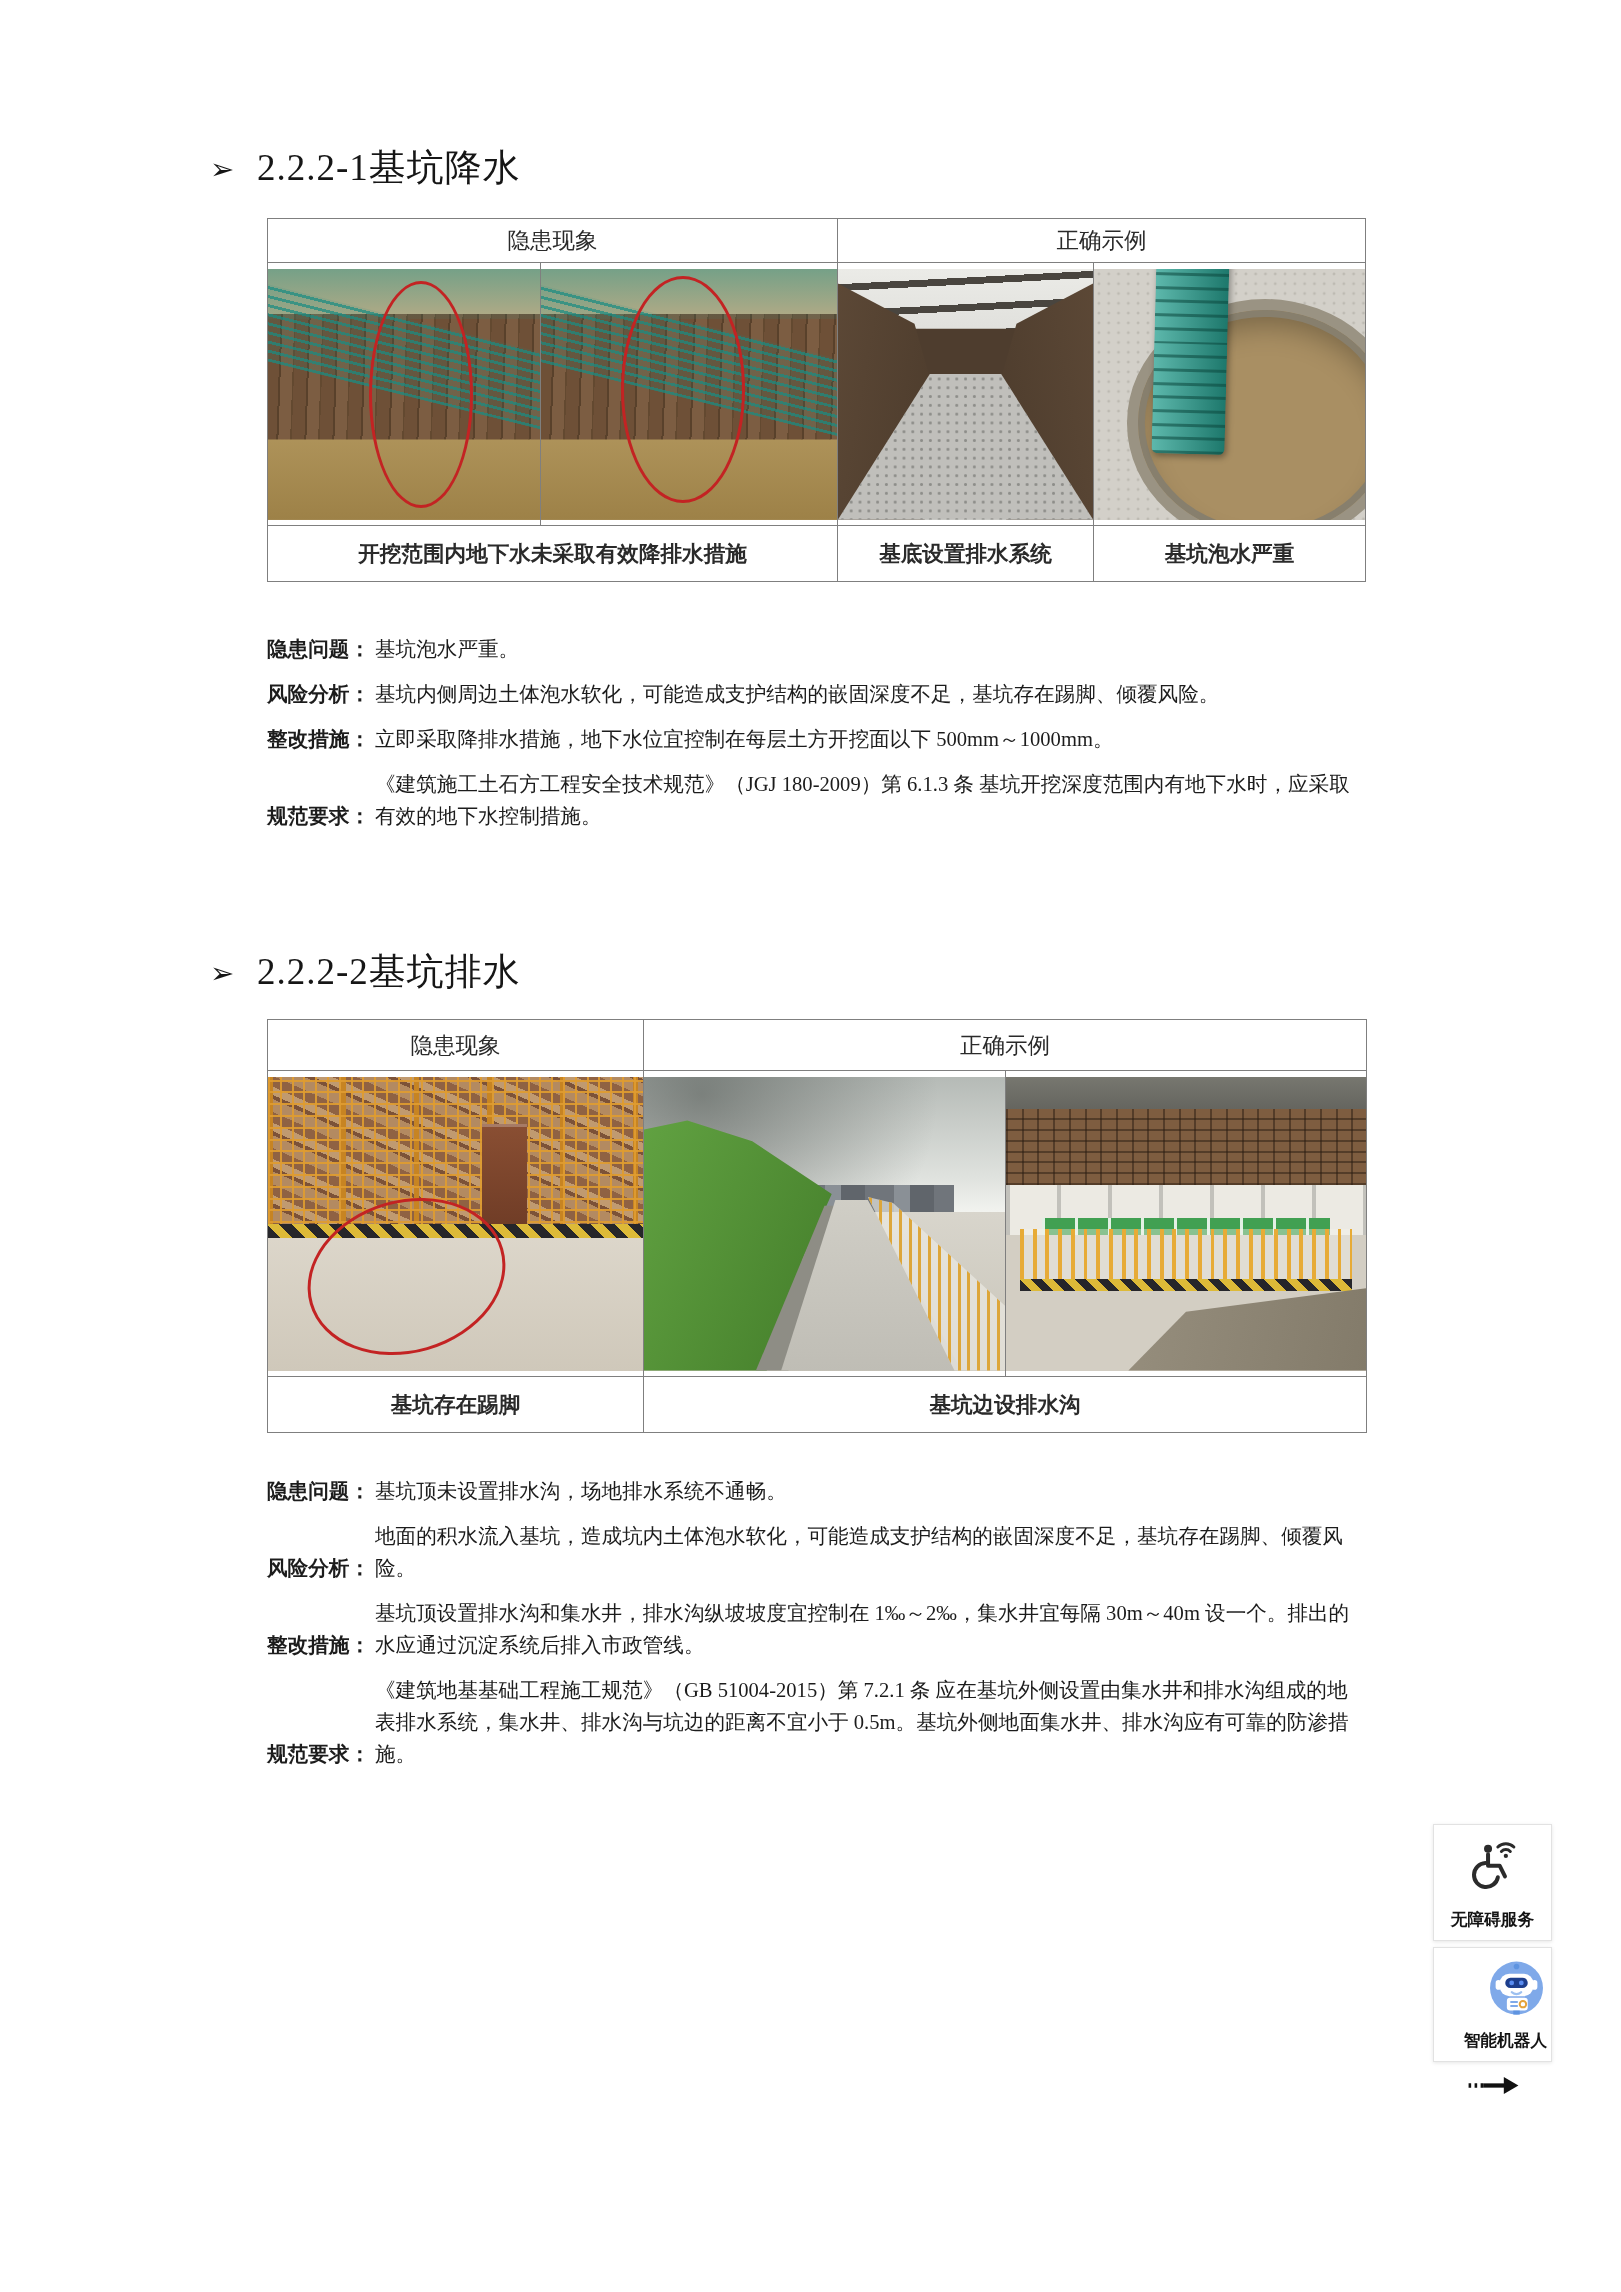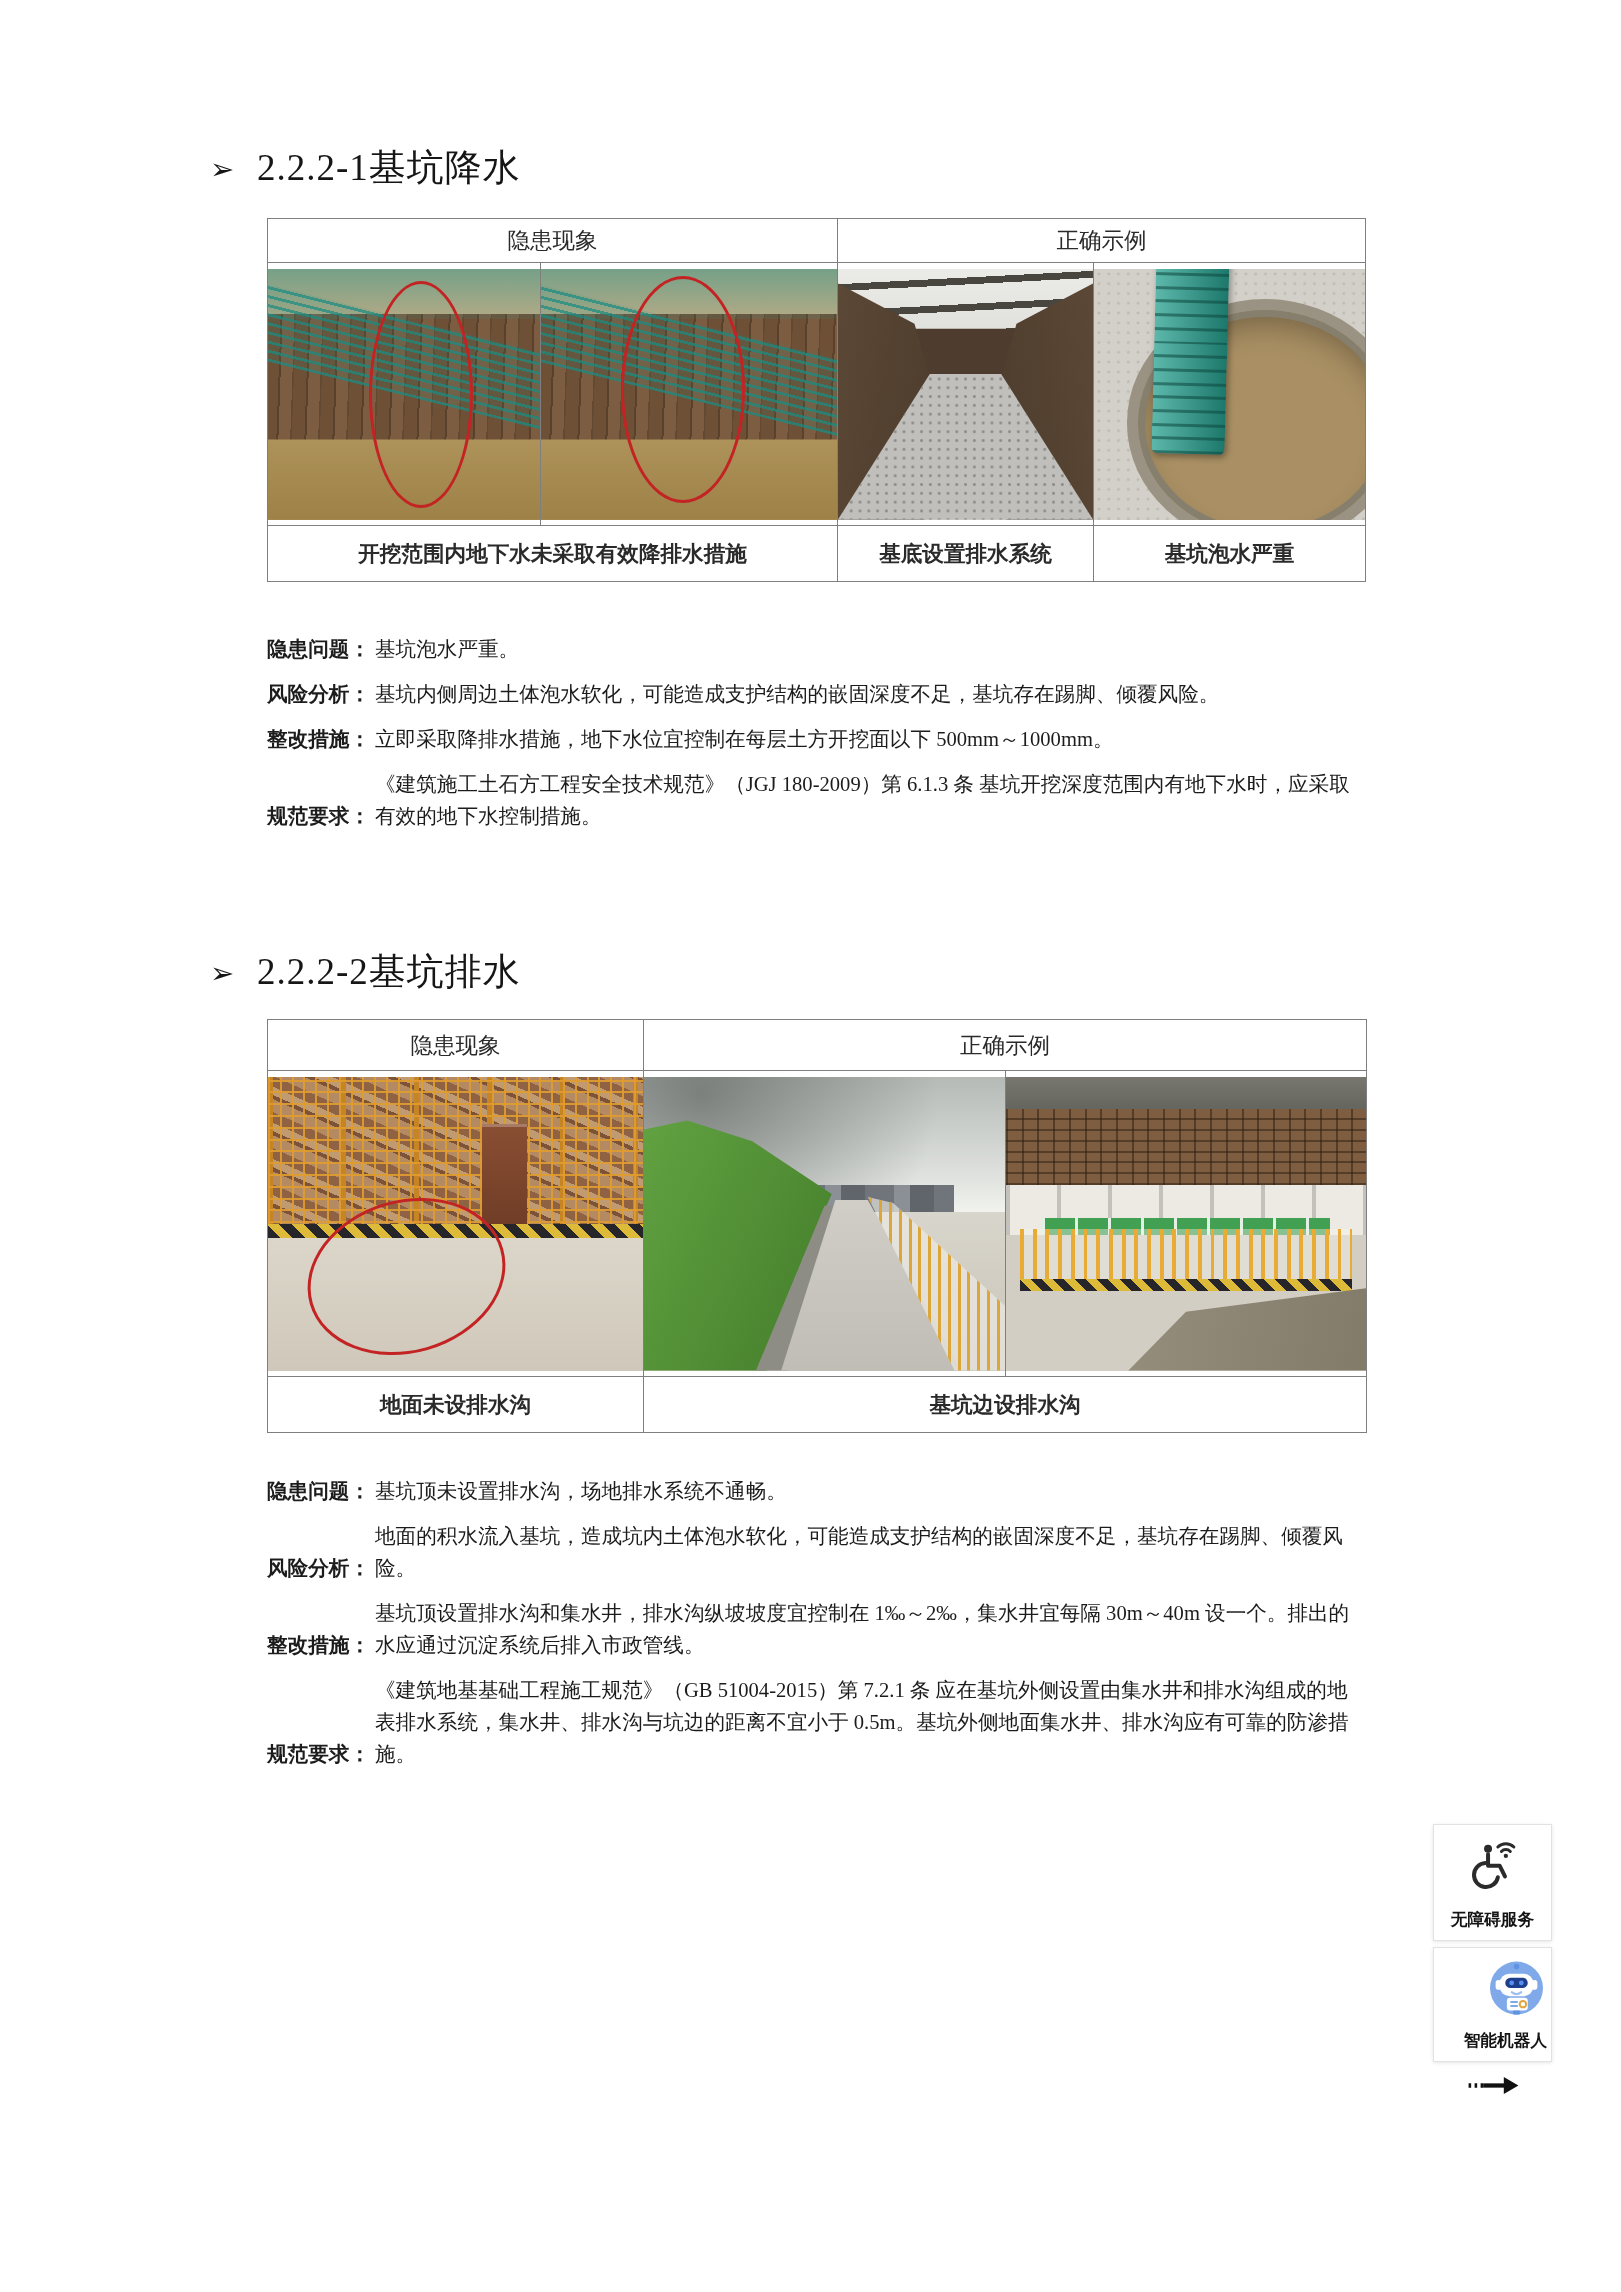"地面未设排水沟" td.capcell { text: 地面未设排水沟 -> 基坑存在踢脚 }
